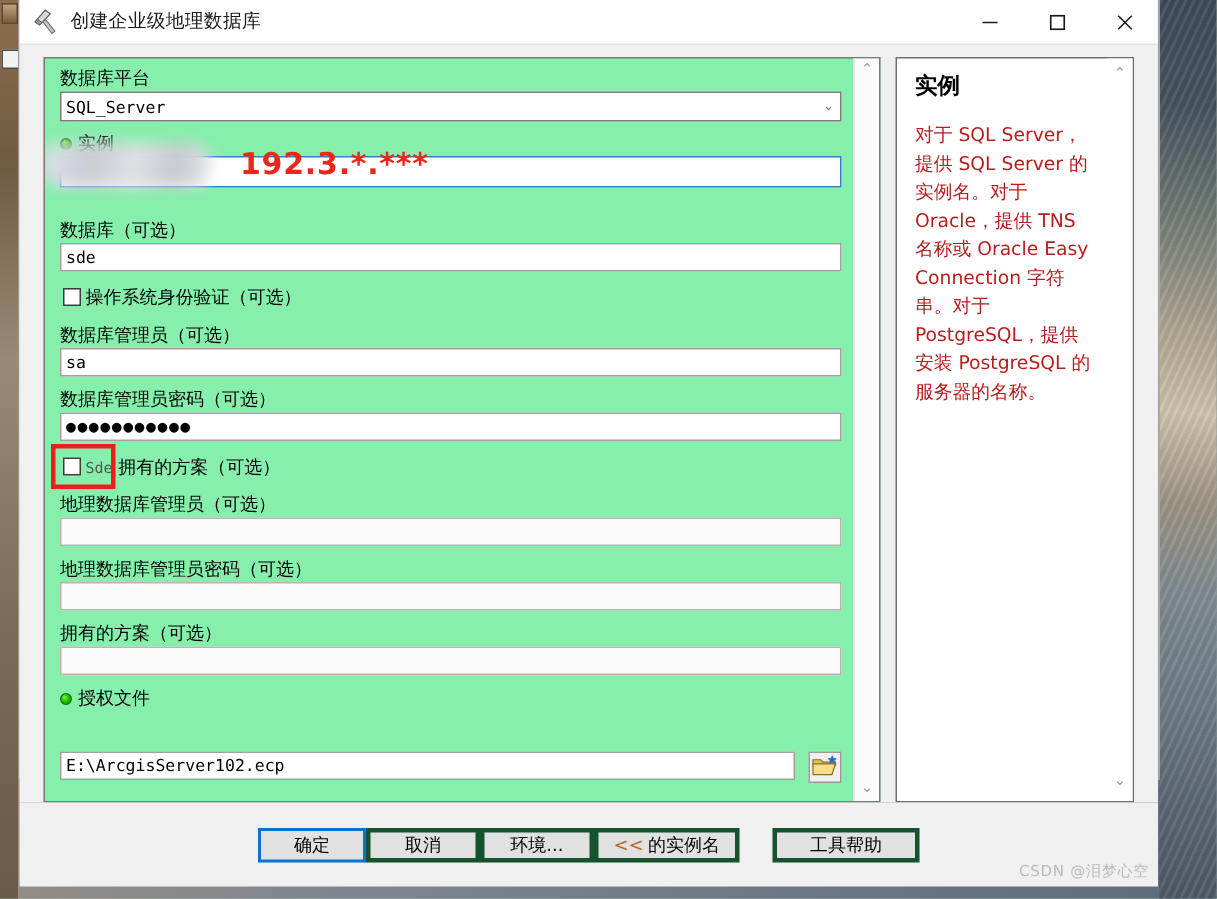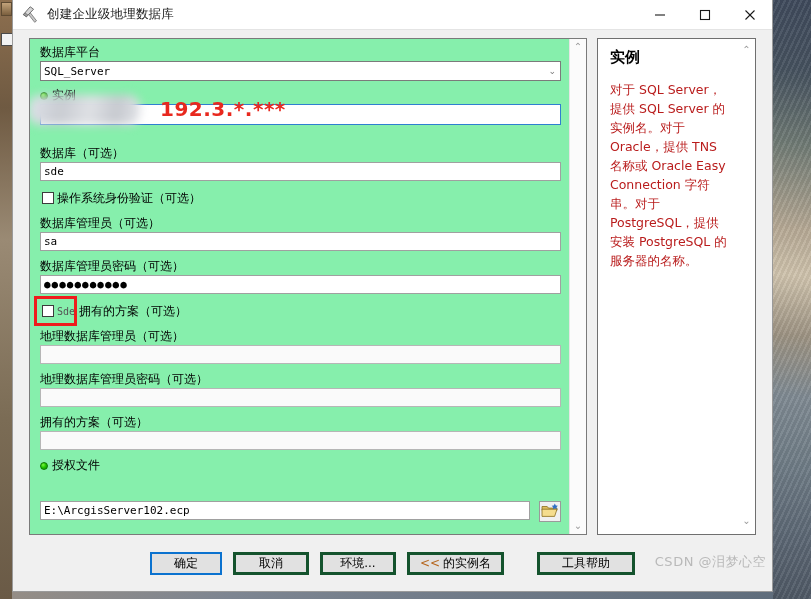"创建企业级地理数据库" #window { height: 592px -> 520px }
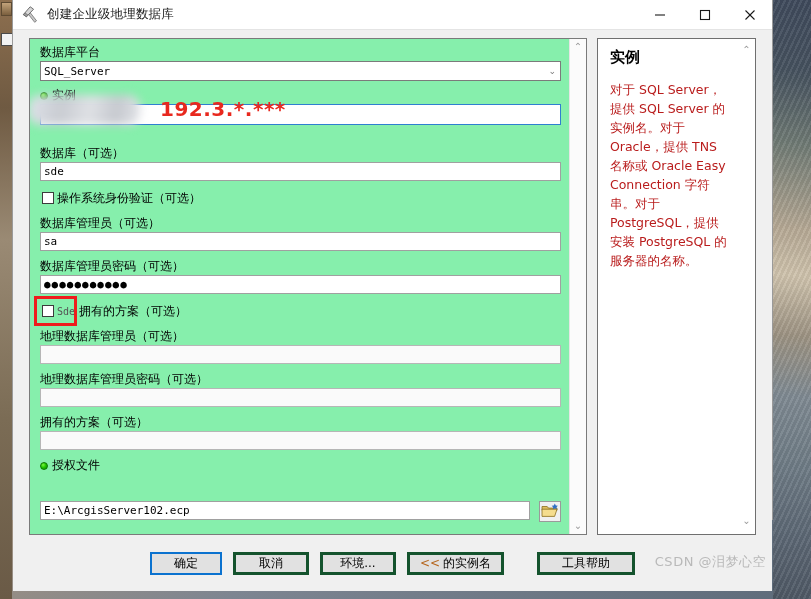"确定" #footer { gap: 11px -> none }
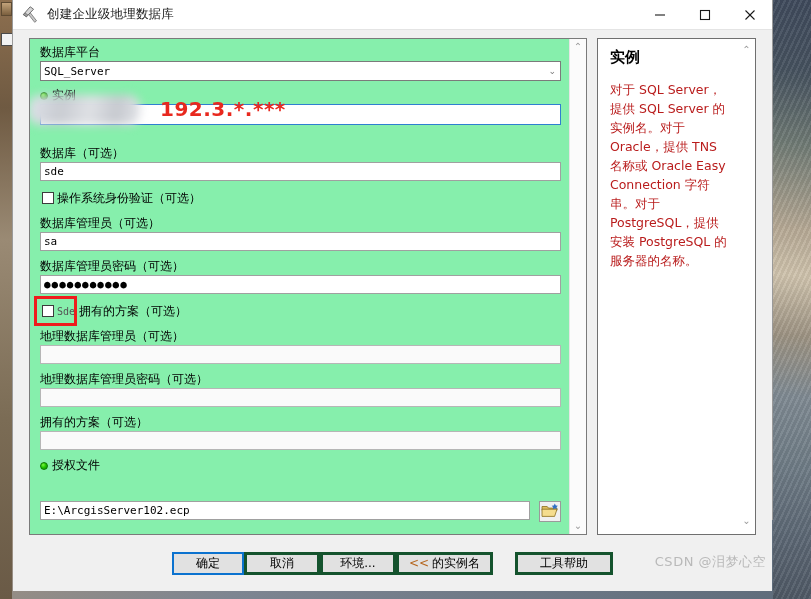"CSDN @泪梦心空" #watermark { bottom: 20px -> 3px; font-size: 13px -> 10px }
